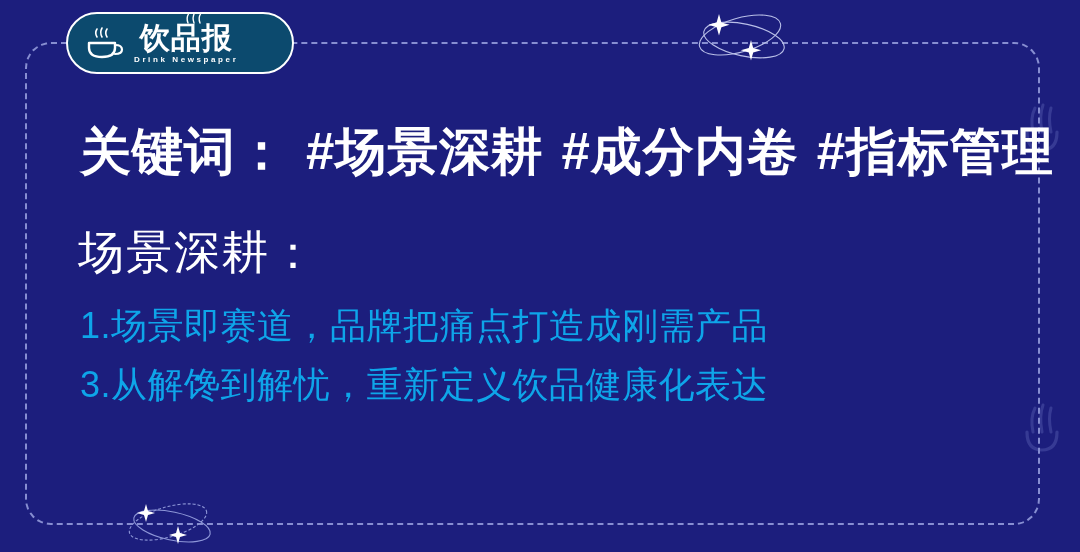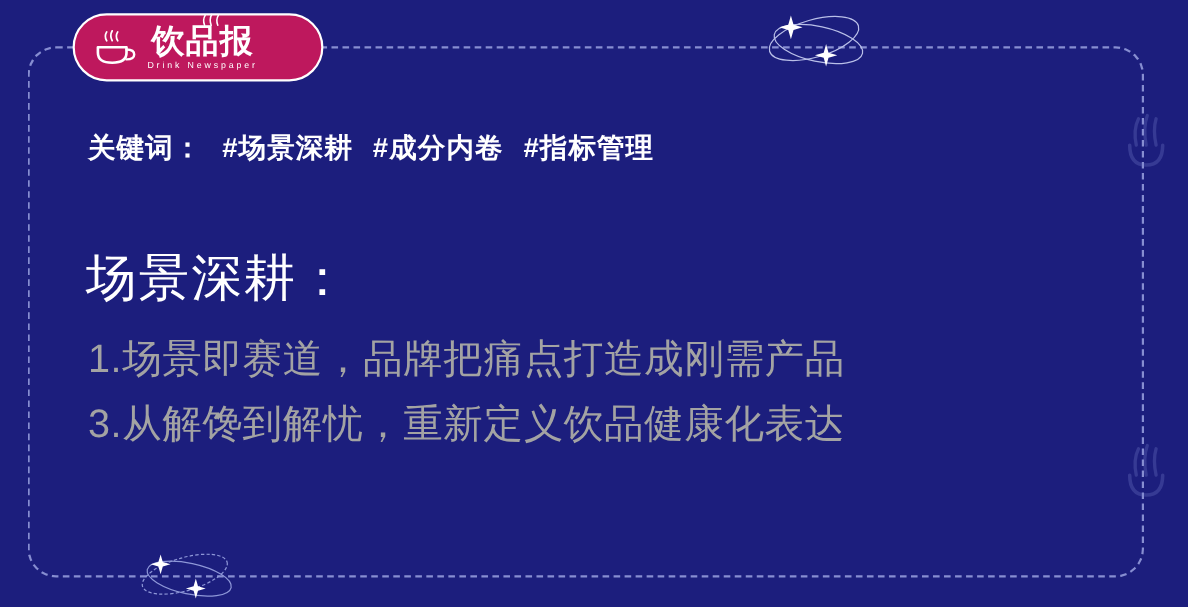"饮品报" .logo { background: #be185d -> #0c4a6e }
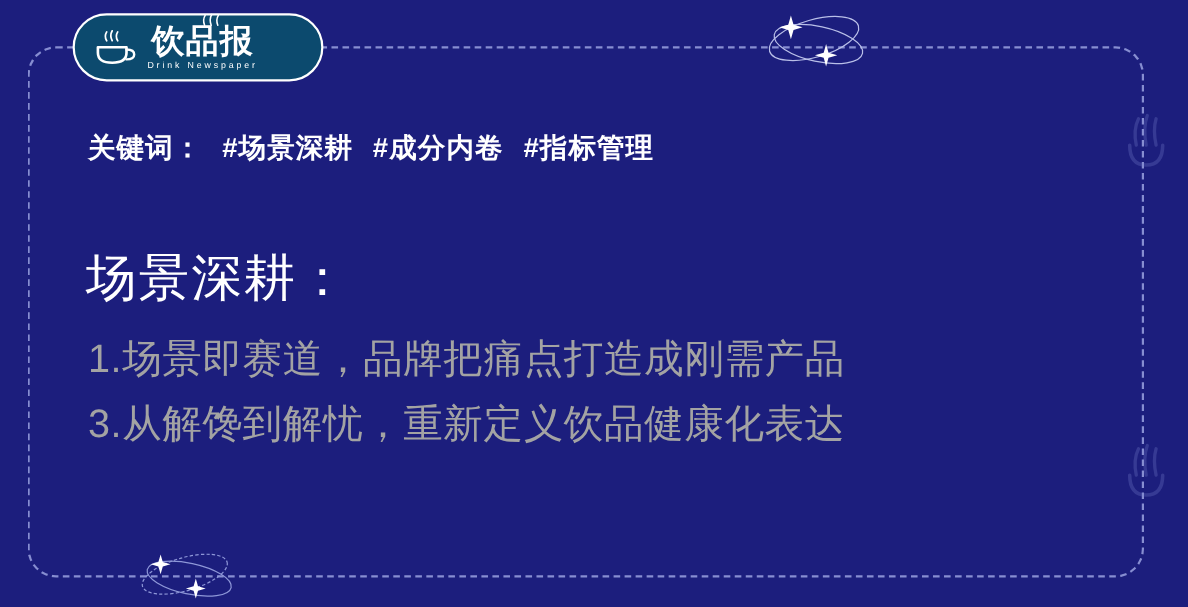"Drink Newspaper" .logo-en { font-weight: normal -> bold }
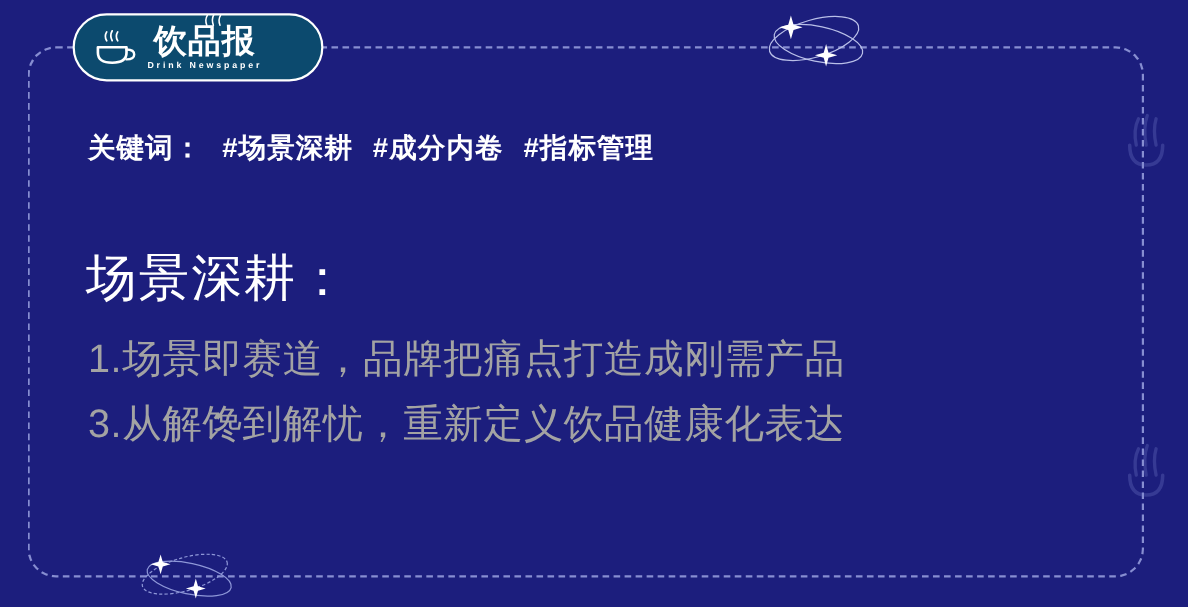"关键词： #场景深耕 #成分内卷 #指标管理" .keywords { font-size: 25px -> 51px }
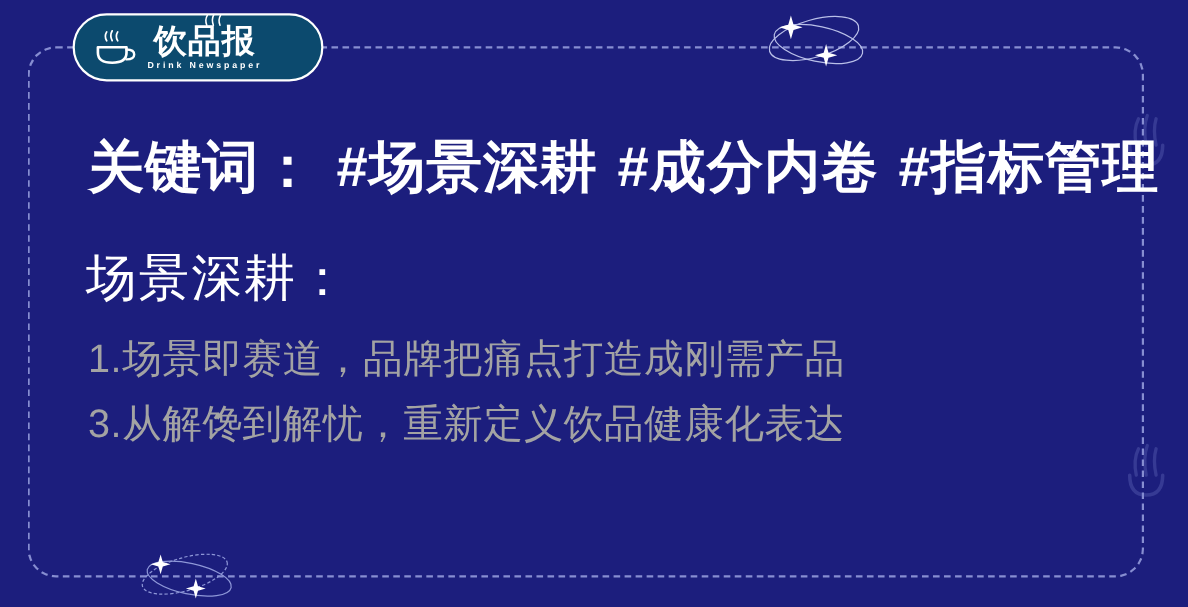"1.场景即赛道，品牌把痛点打造成刚需产品" .point-line { color: #a3a3a3 -> #0ea5e9 }
